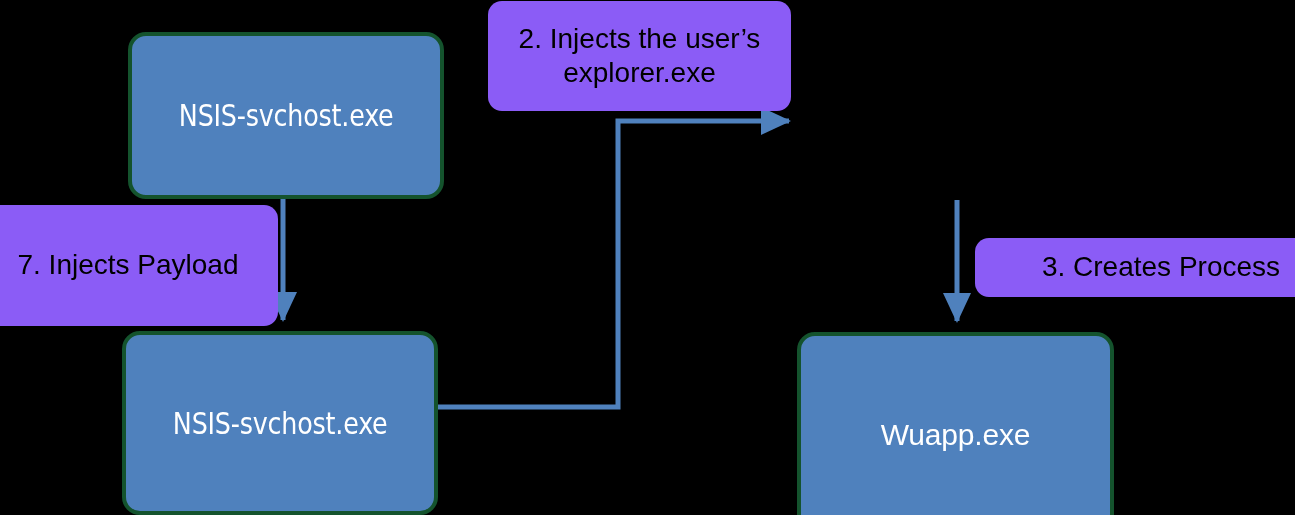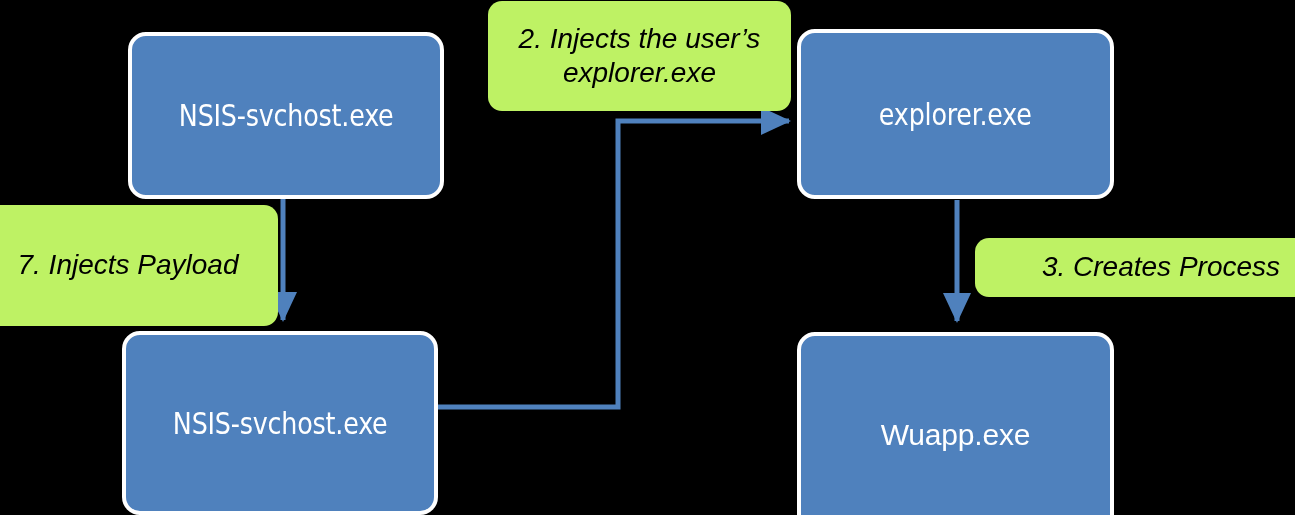"2. Injects the user’s explorer.exe" .note-box { background: #bef264 -> #8b5cf6; font-style: italic -> none }
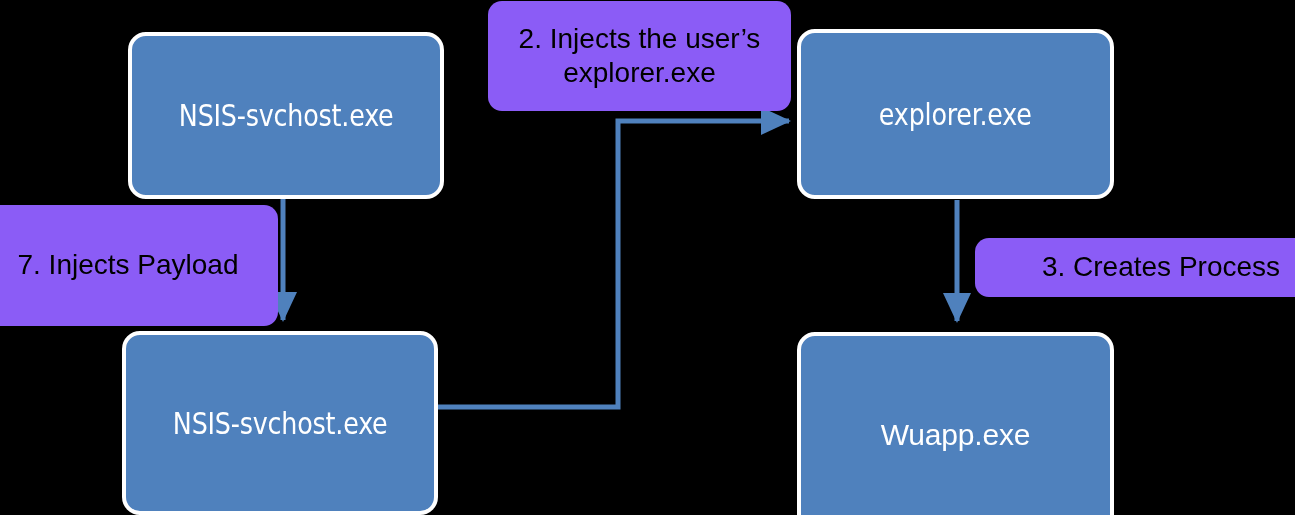"NSIS-svchost.exe" .proc-box { border: 4px solid #ffffff -> 4px solid #14532d }
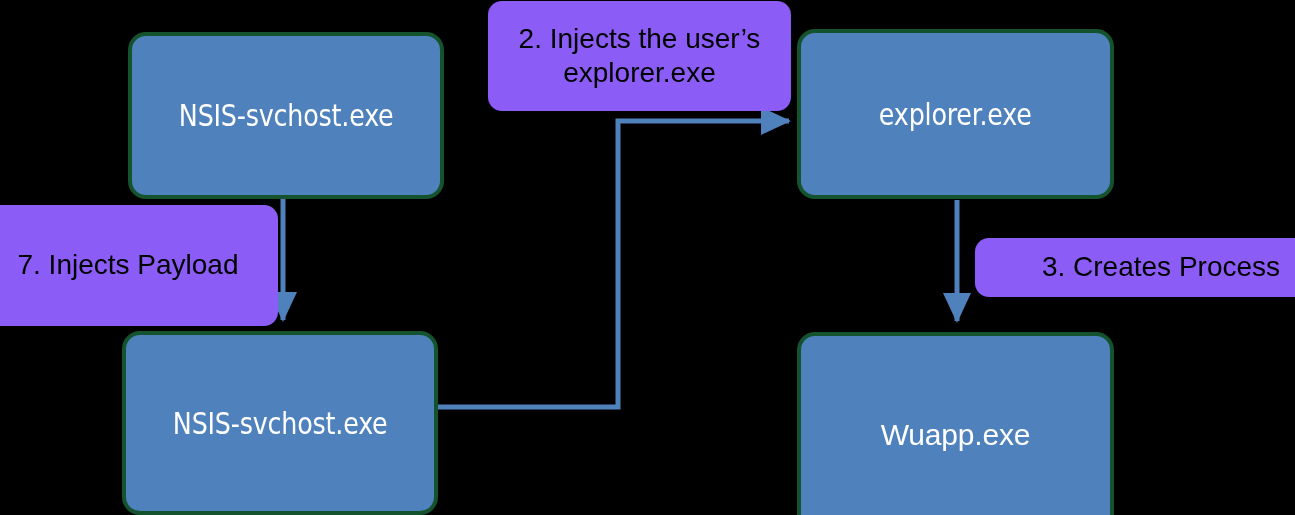"explorer.exe" div.proc-box { html: <div> <span>explorer.exe</span> </div> -> none }
